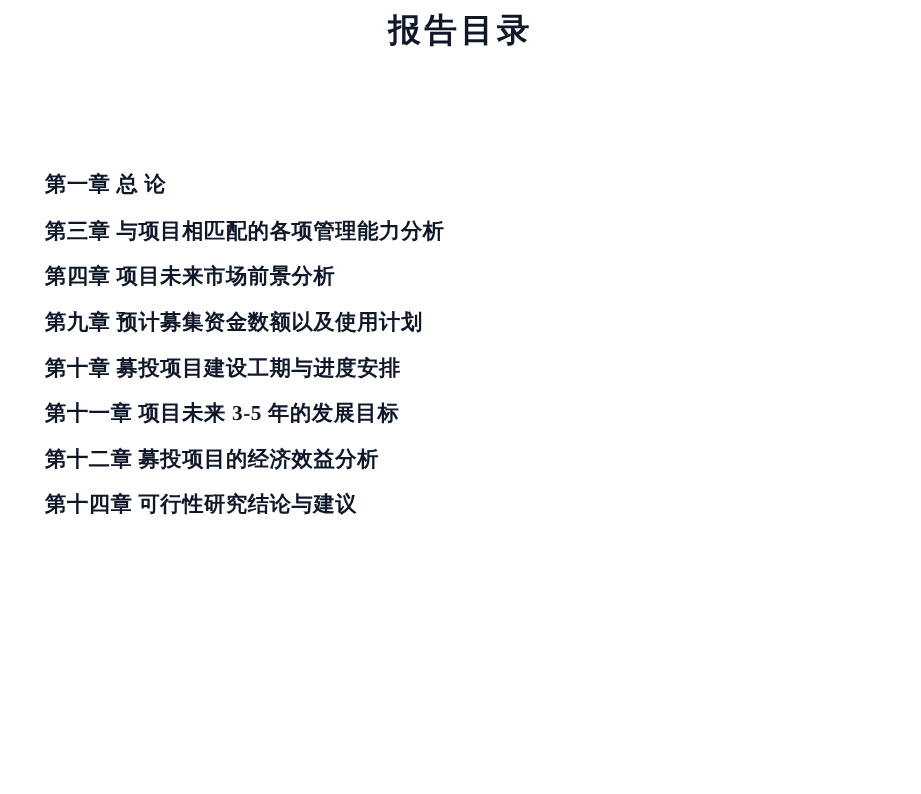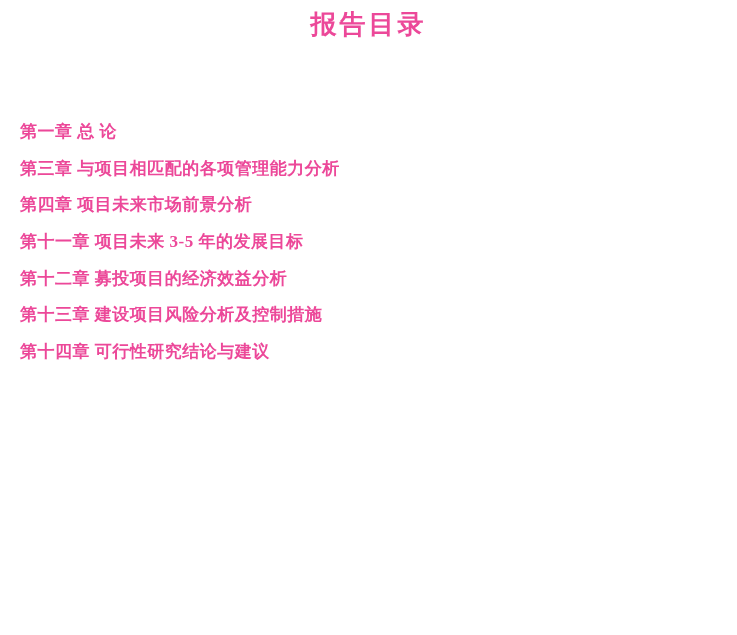"报告目录" .page { color: #ec4899 -> #0f172a }
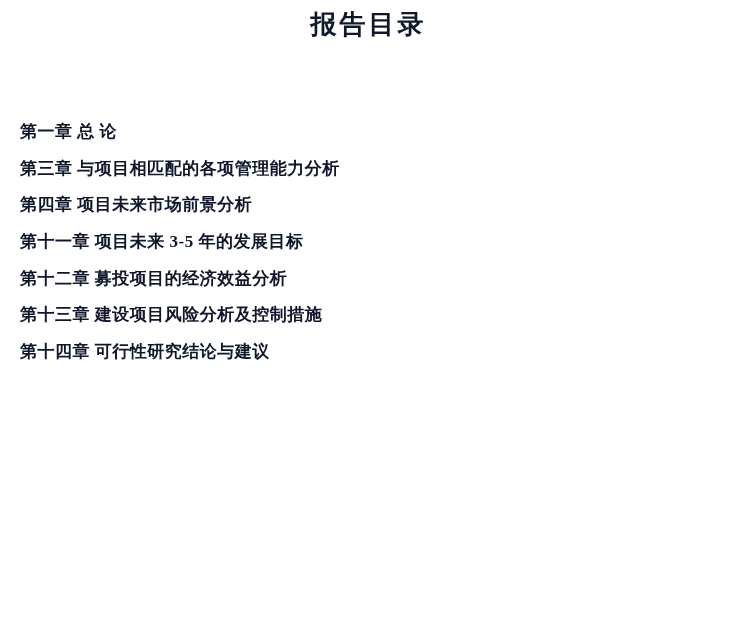"第一章 总 论" .toc { margin: 0 -> 16px }
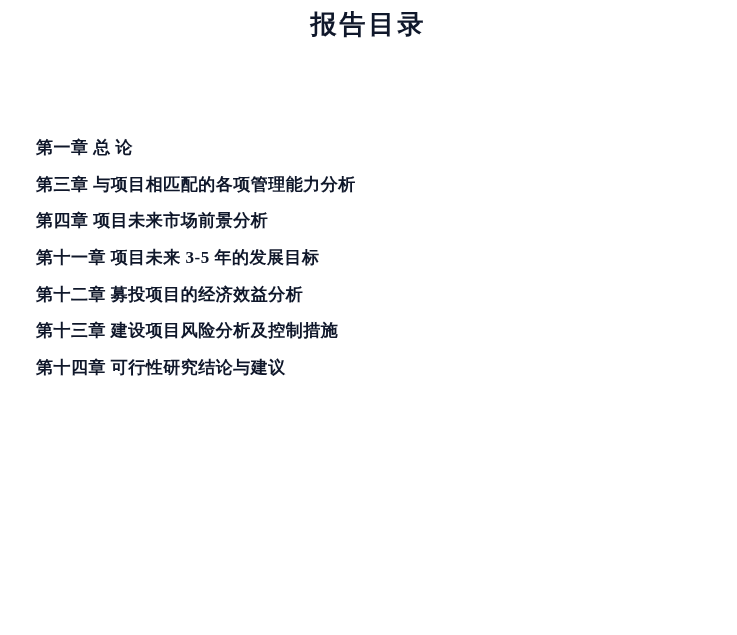"第九章 预计募集资金数额以及使用计划" li.toc-item { html: none -> <li>第九章 预计募集资金数额以及使用计划</li> }
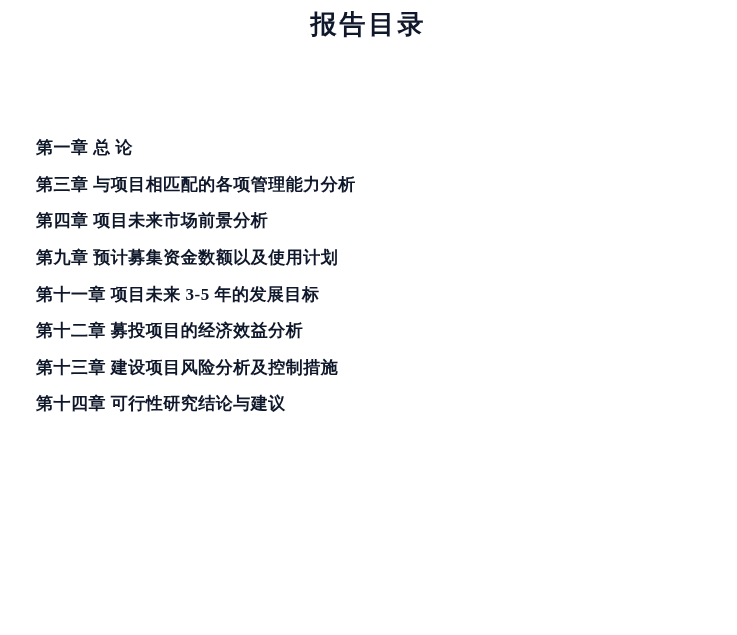"第十章 募投项目建设工期与进度安排" li.toc-item { html: none -> <li>第十章 募投项目建设工期与进度安排</li> }
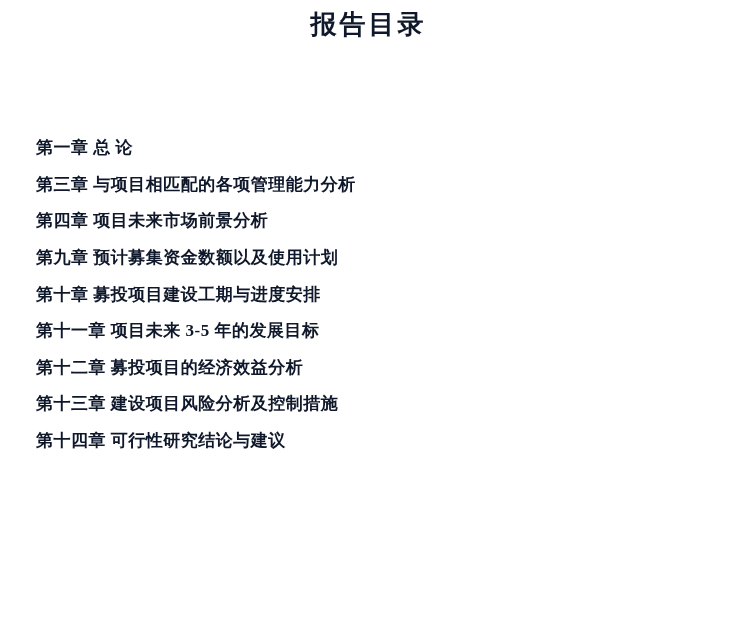"第十三章 建设项目风险分析及控制措施" li.toc-item { html: <li>第十三章 建设项目风险分析及控制措施</li> -> none }
